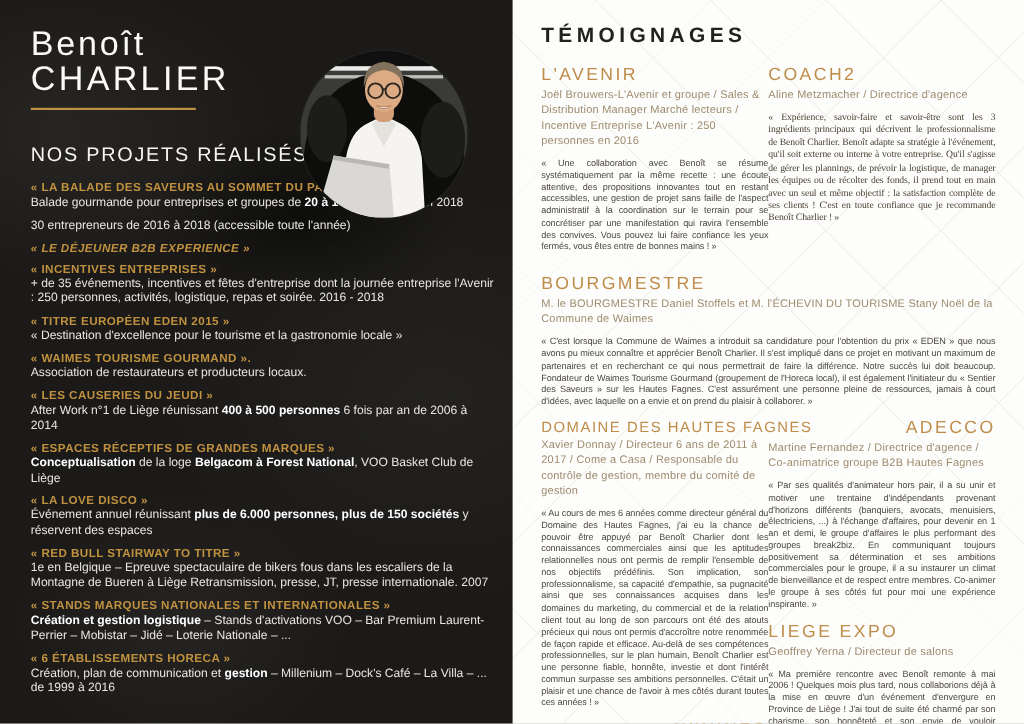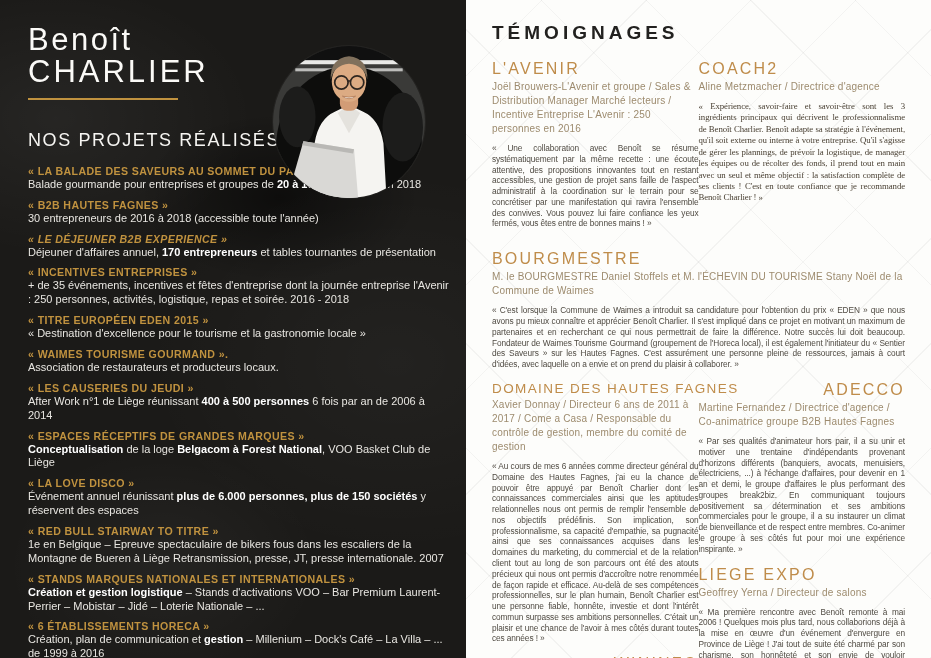"« B2B HAUTES FAGNES »" h3 { html: <h3>« B2B HAUTES FAGNES »</h3> -> none }
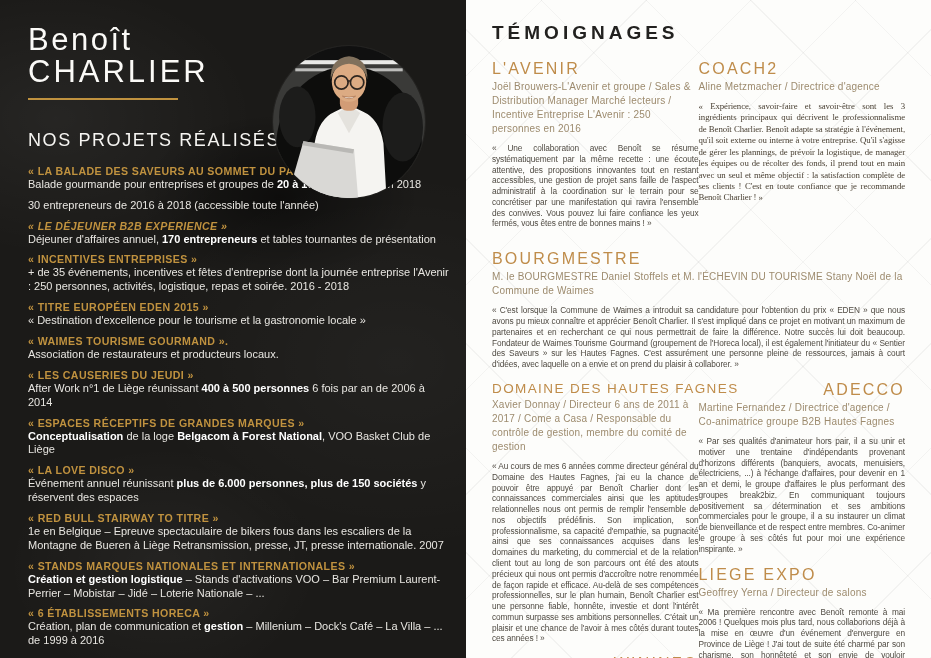"Déjeuner d'affaires annuel, 170" p { html: <p><span>Déjeuner d'affaires annuel, </span><span>170 entrepreneurs</span><span> et tables tournantes de présentation</span></p> -> none }
